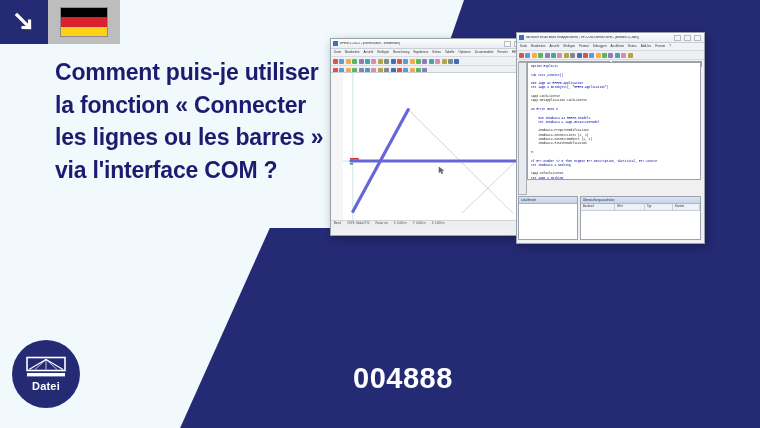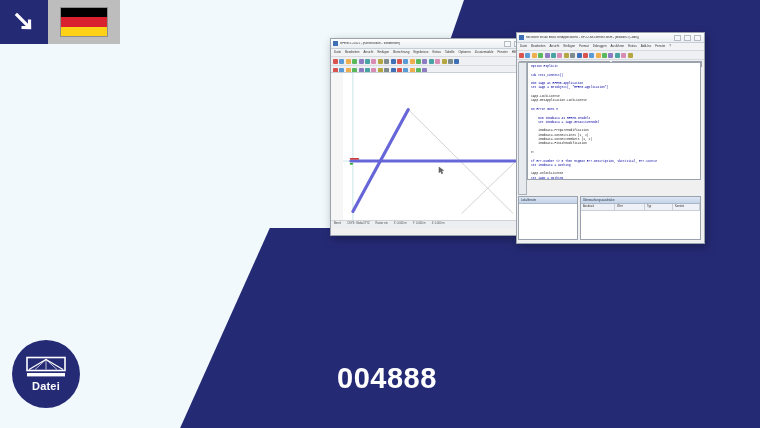"Comment puis-je utiliser la fonction" div.headline { html: none -> <div>Comment puis-je utiliser la fonction « Connecter les lignes ou les barres » via l'interface COM ?</div> }
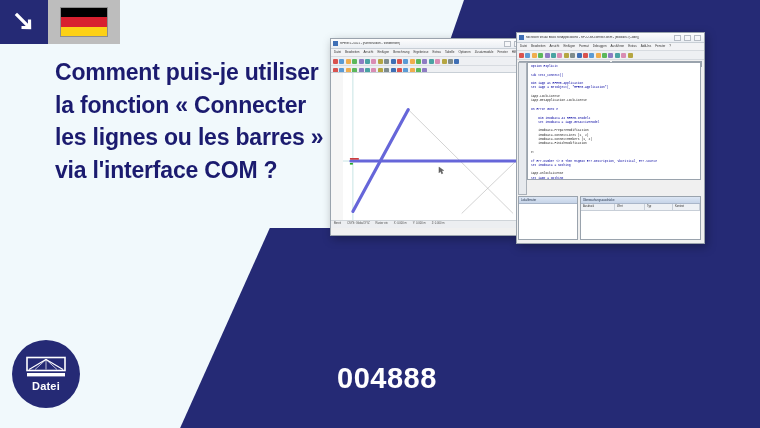"004888" .faq-num { margin-left: 0 -> 16px }
